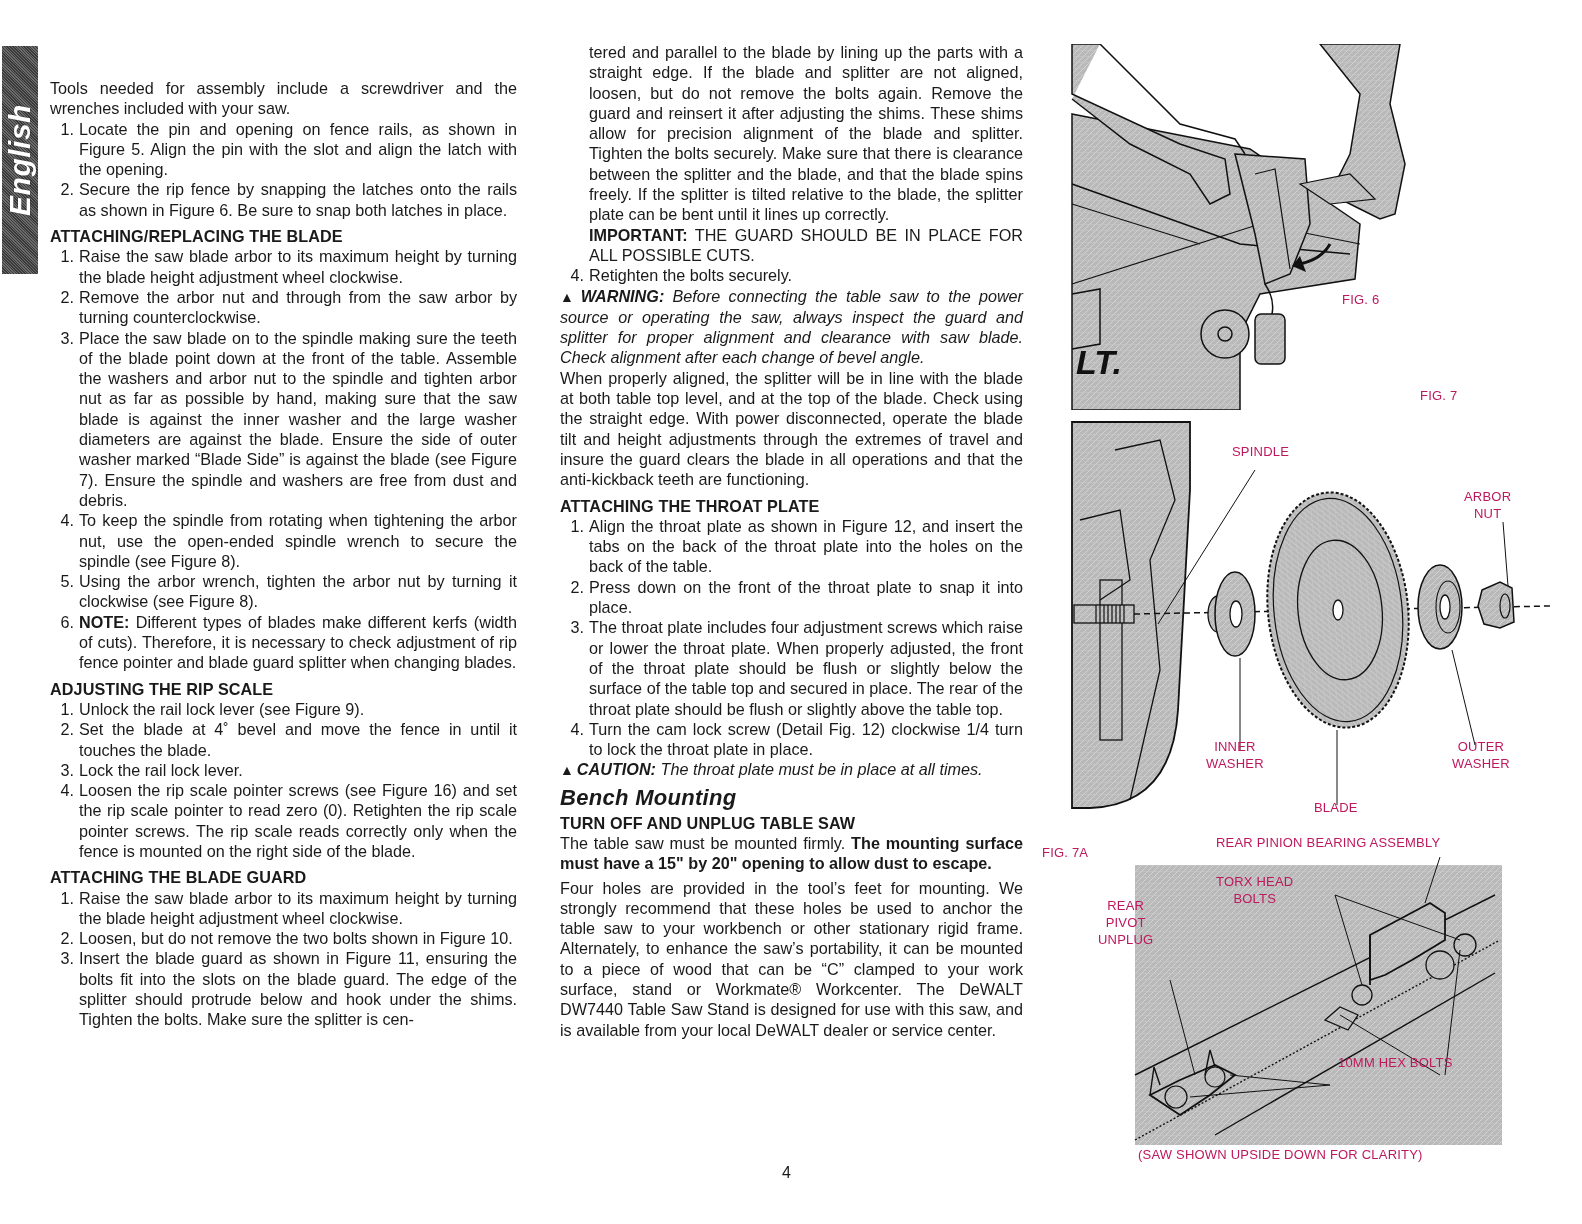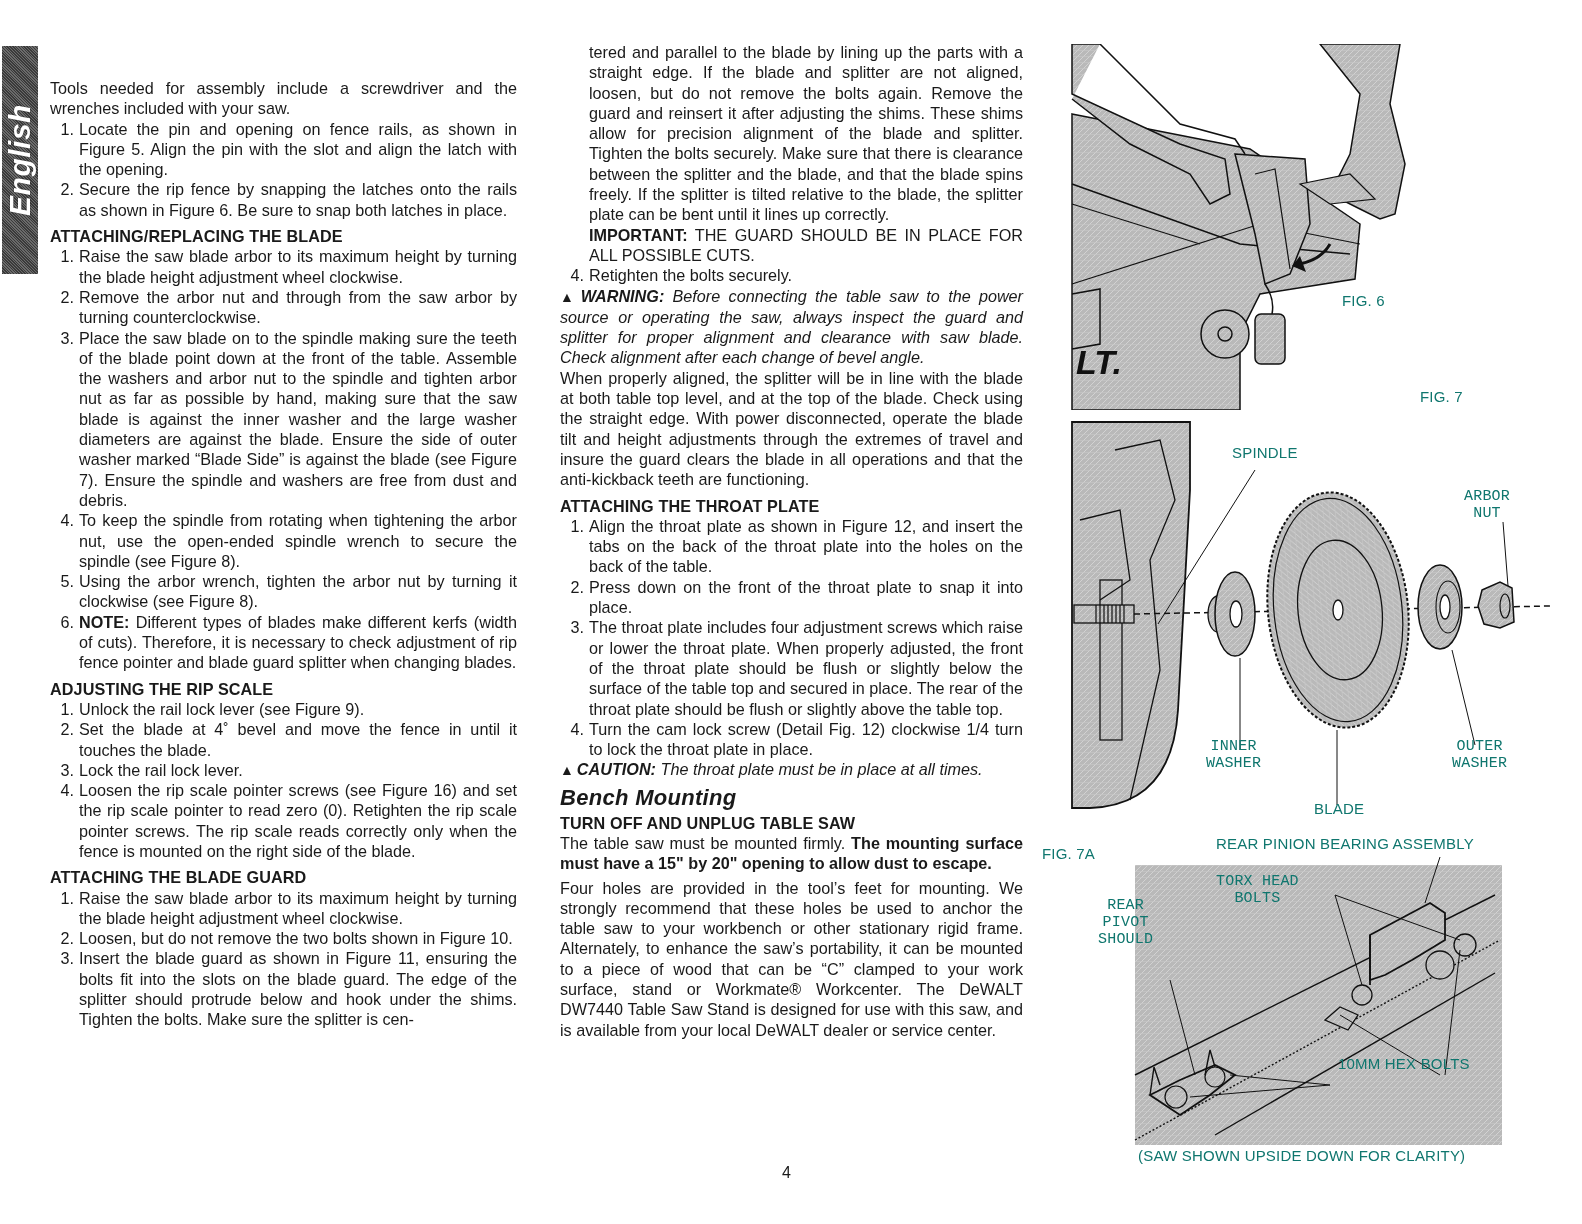"FIG. 6" .fig-label { color: #0f766e -> #be185d; font-size: 15px -> 13px }
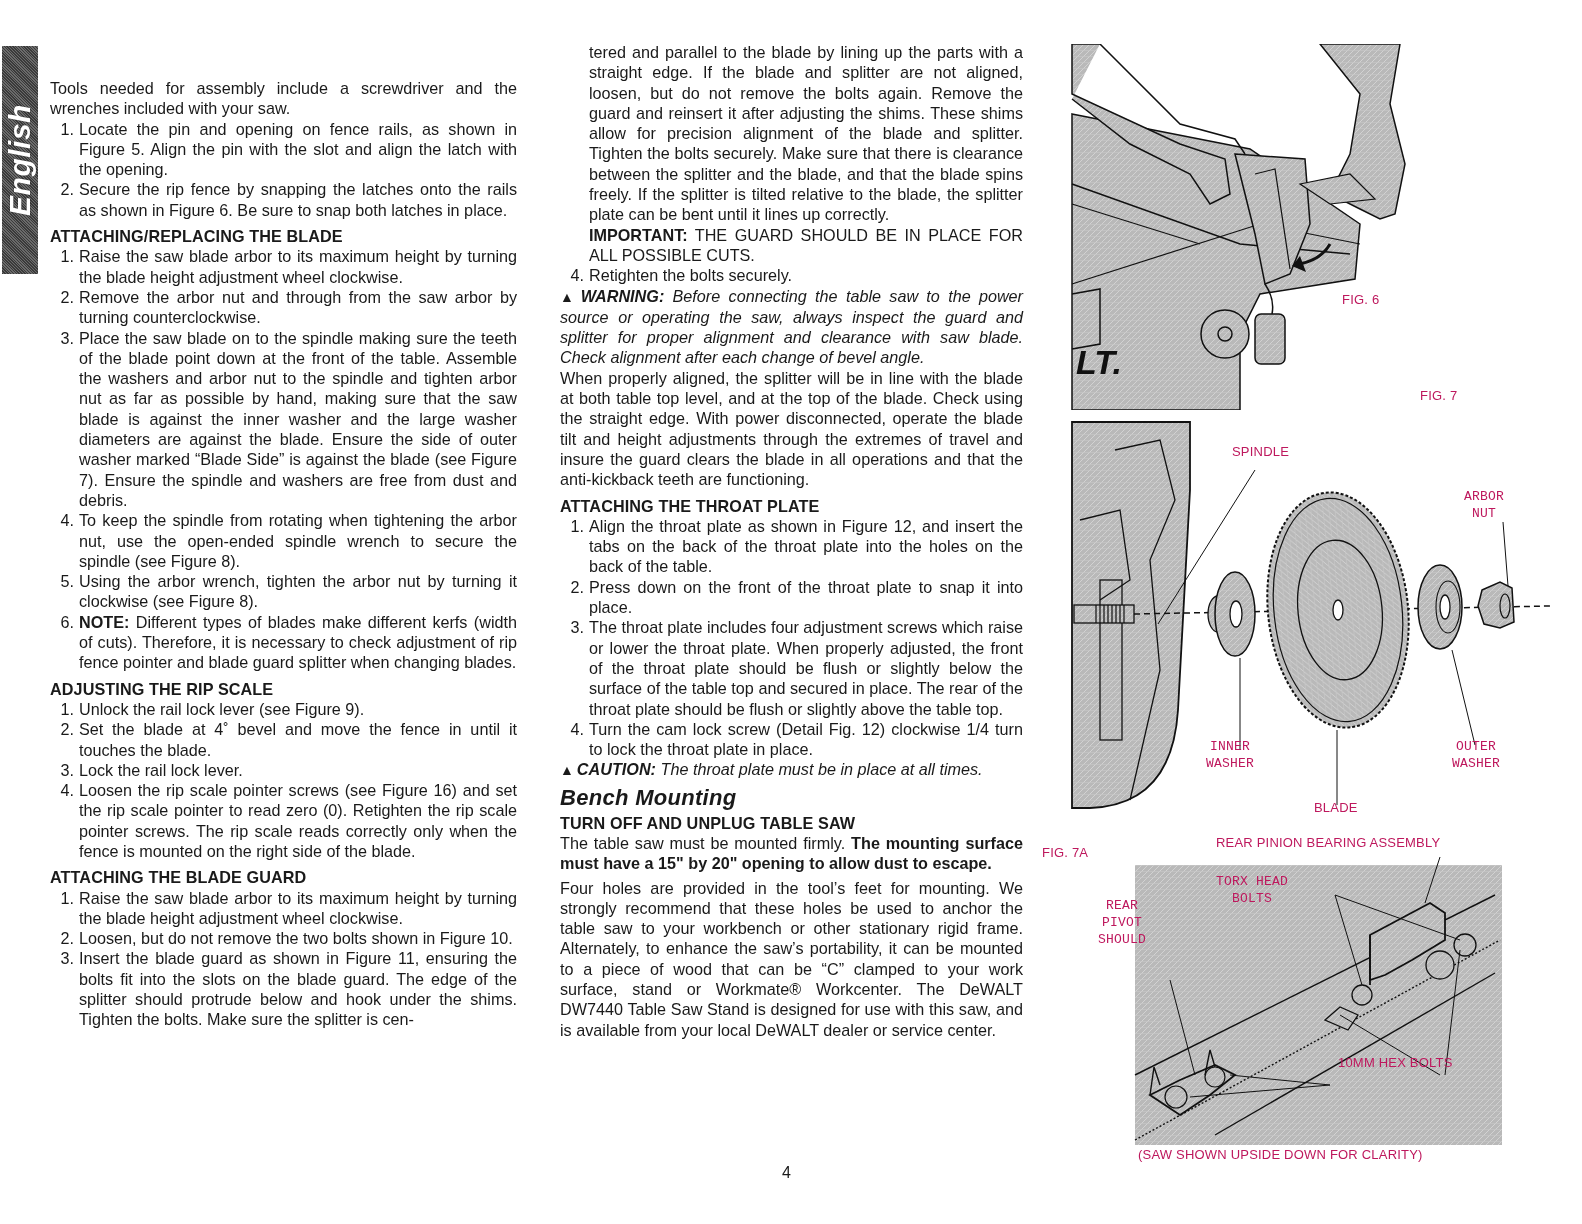"ARBOR" .fig-label.center { font-family: Liberation Mono, monospace -> none }
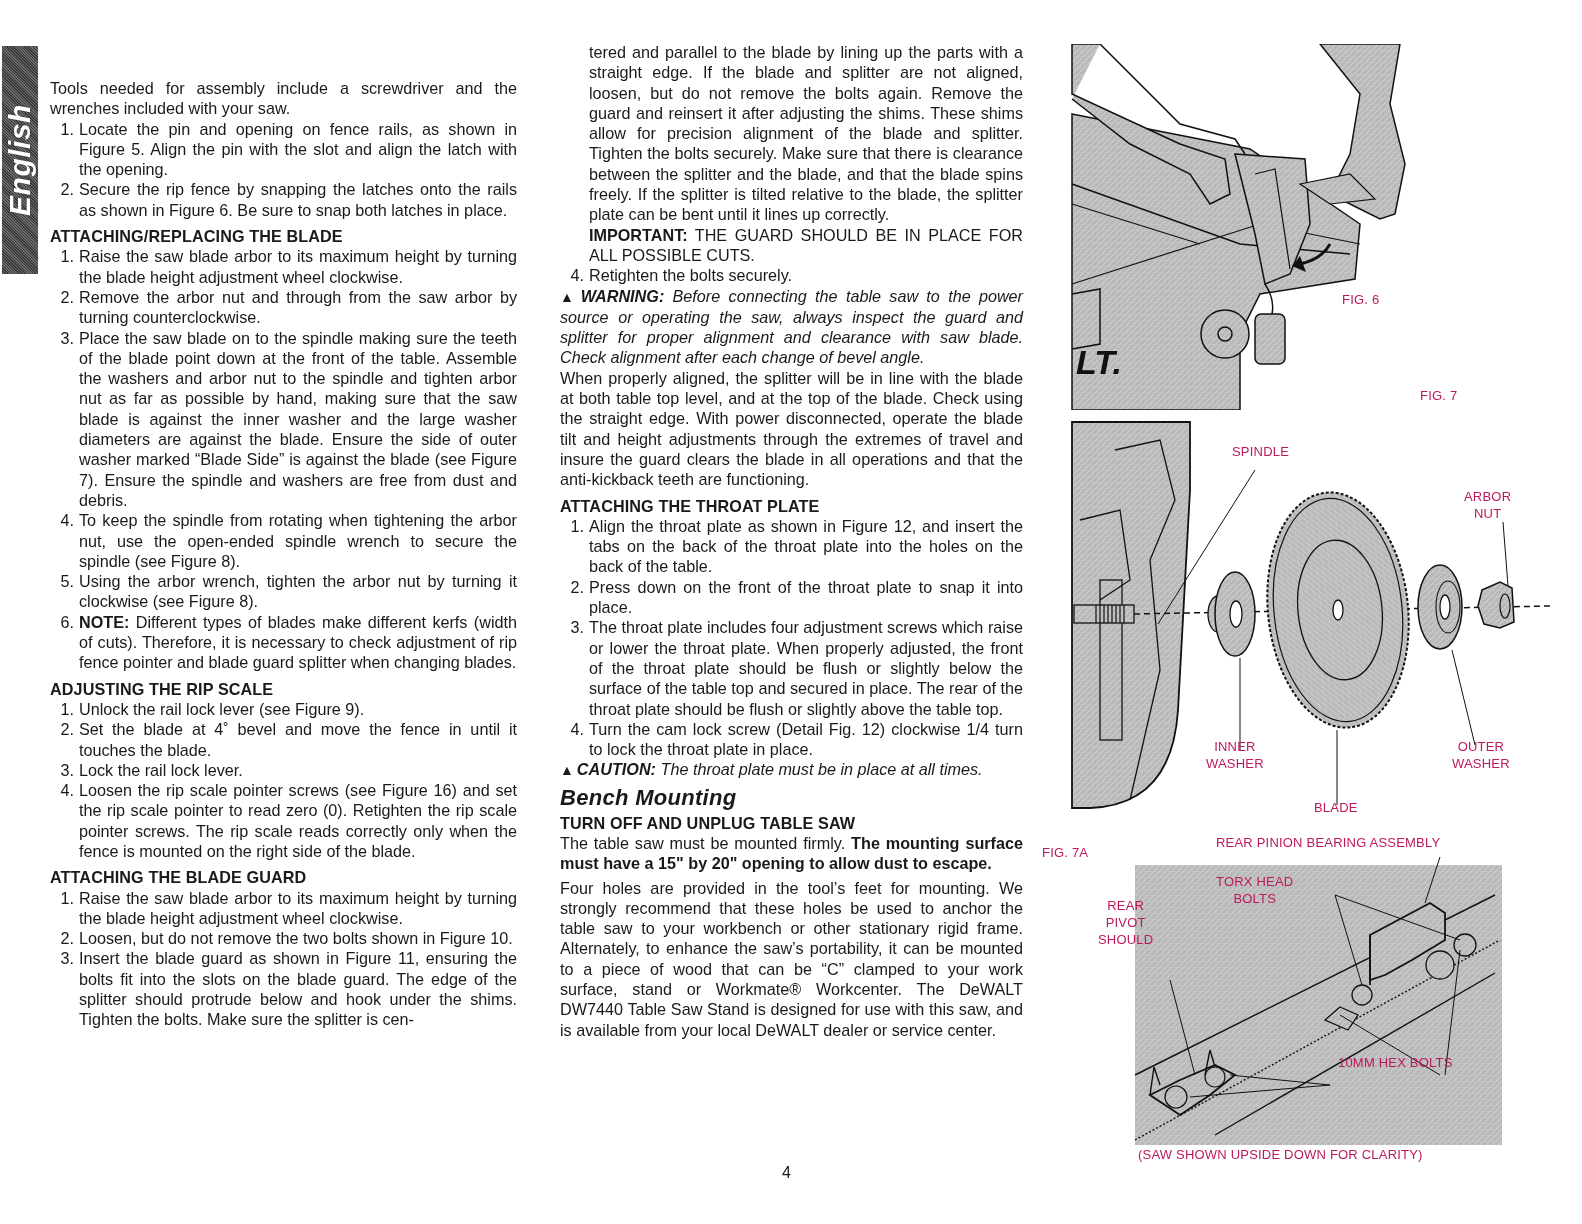"SHOULD" div { text: SHOULD -> UNPLUG }
